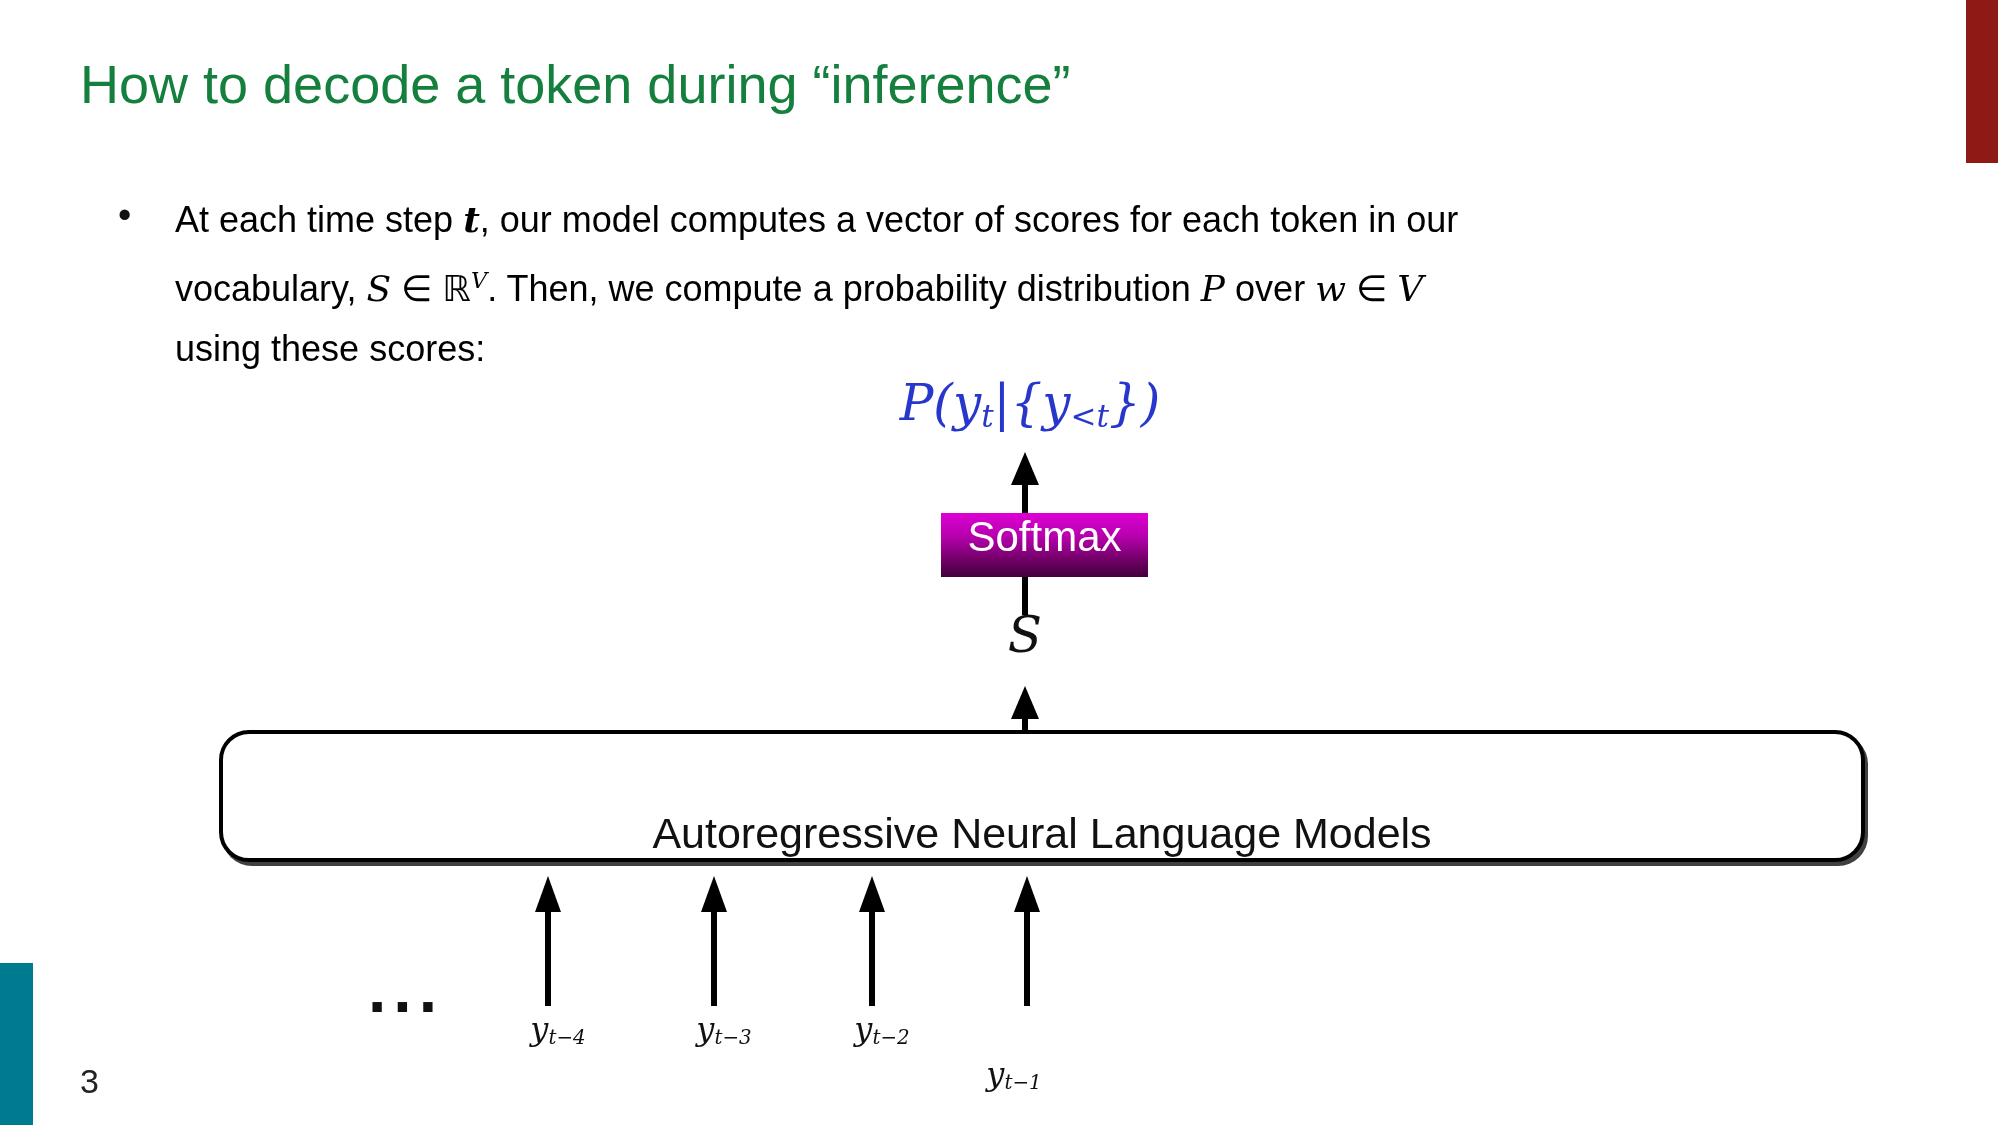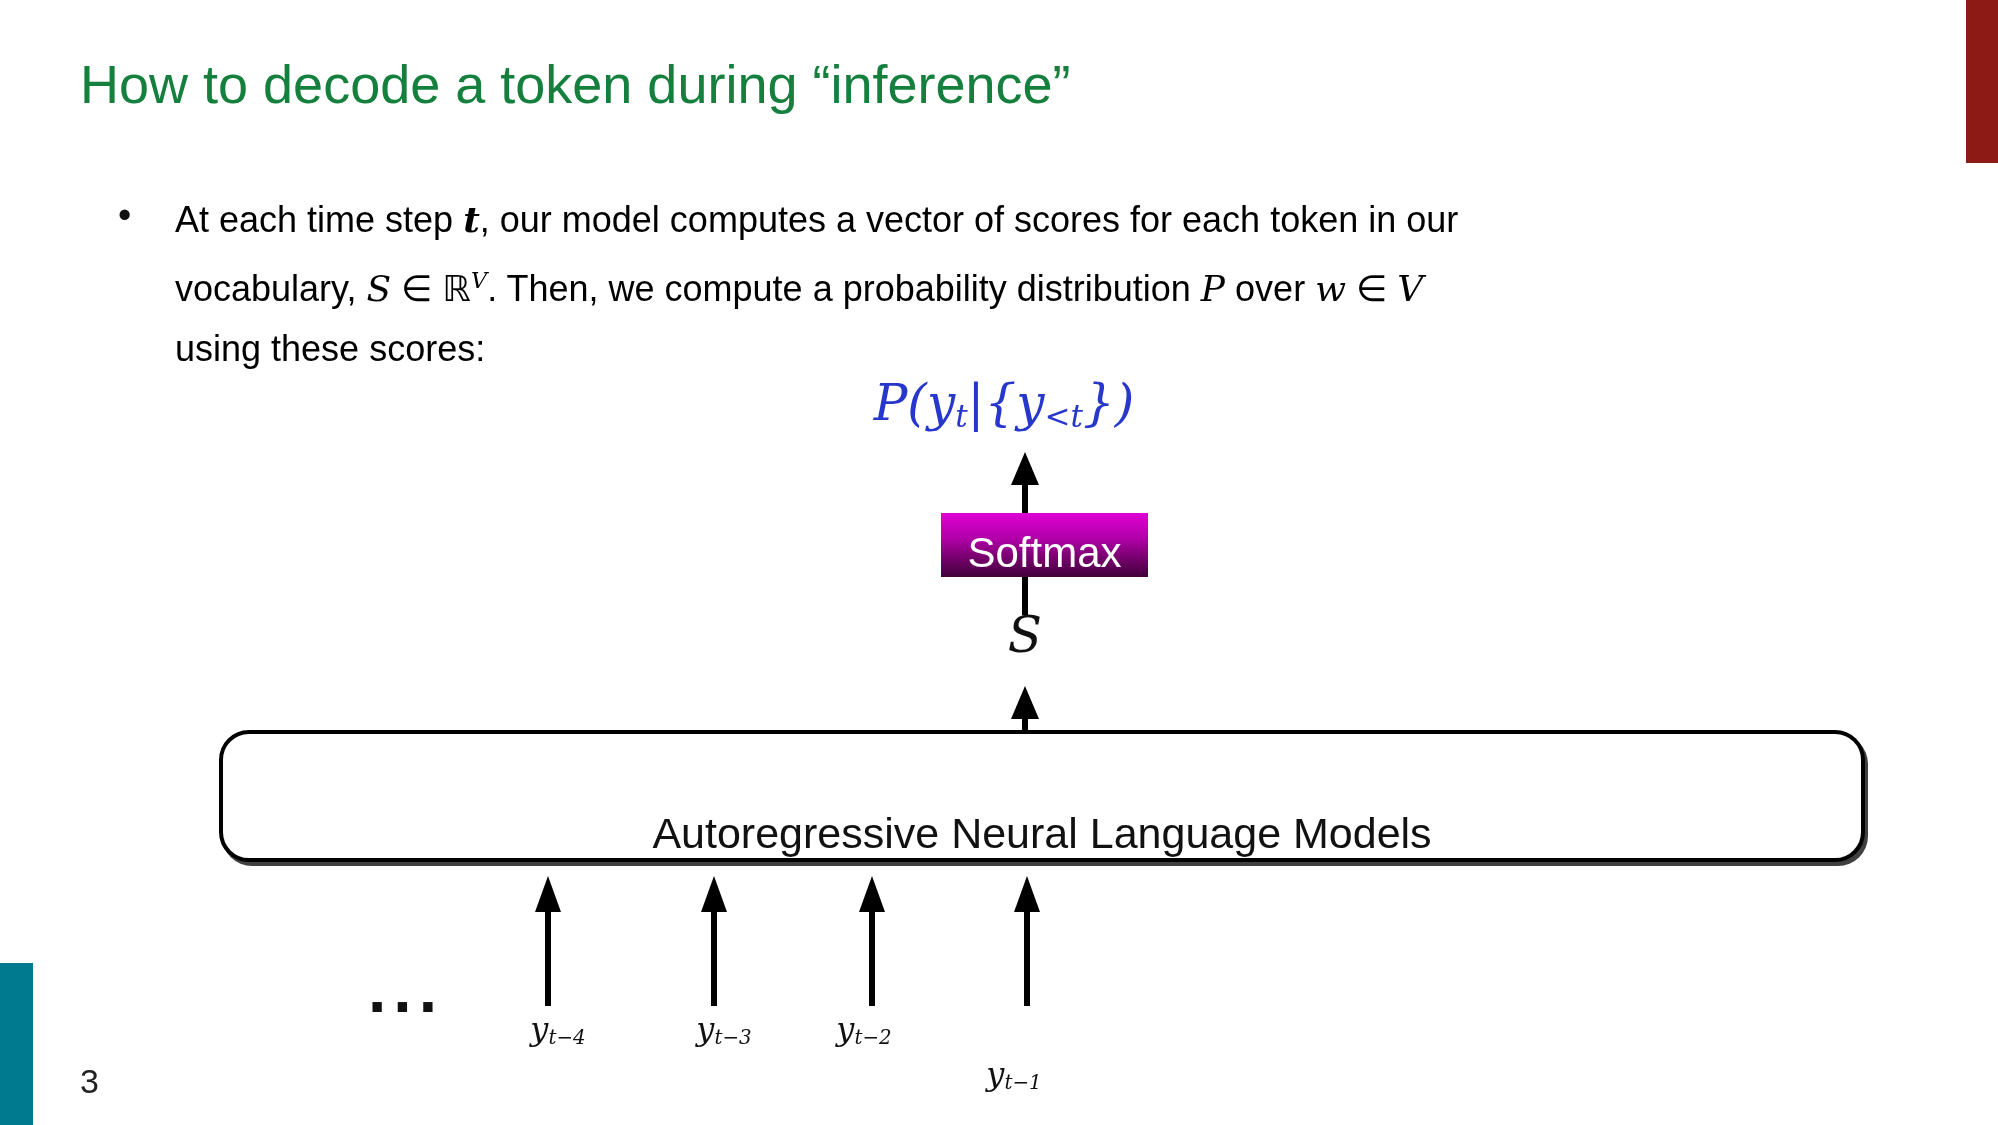"P(yt|{y<t})" .formula { left: 1004px -> 1030px }
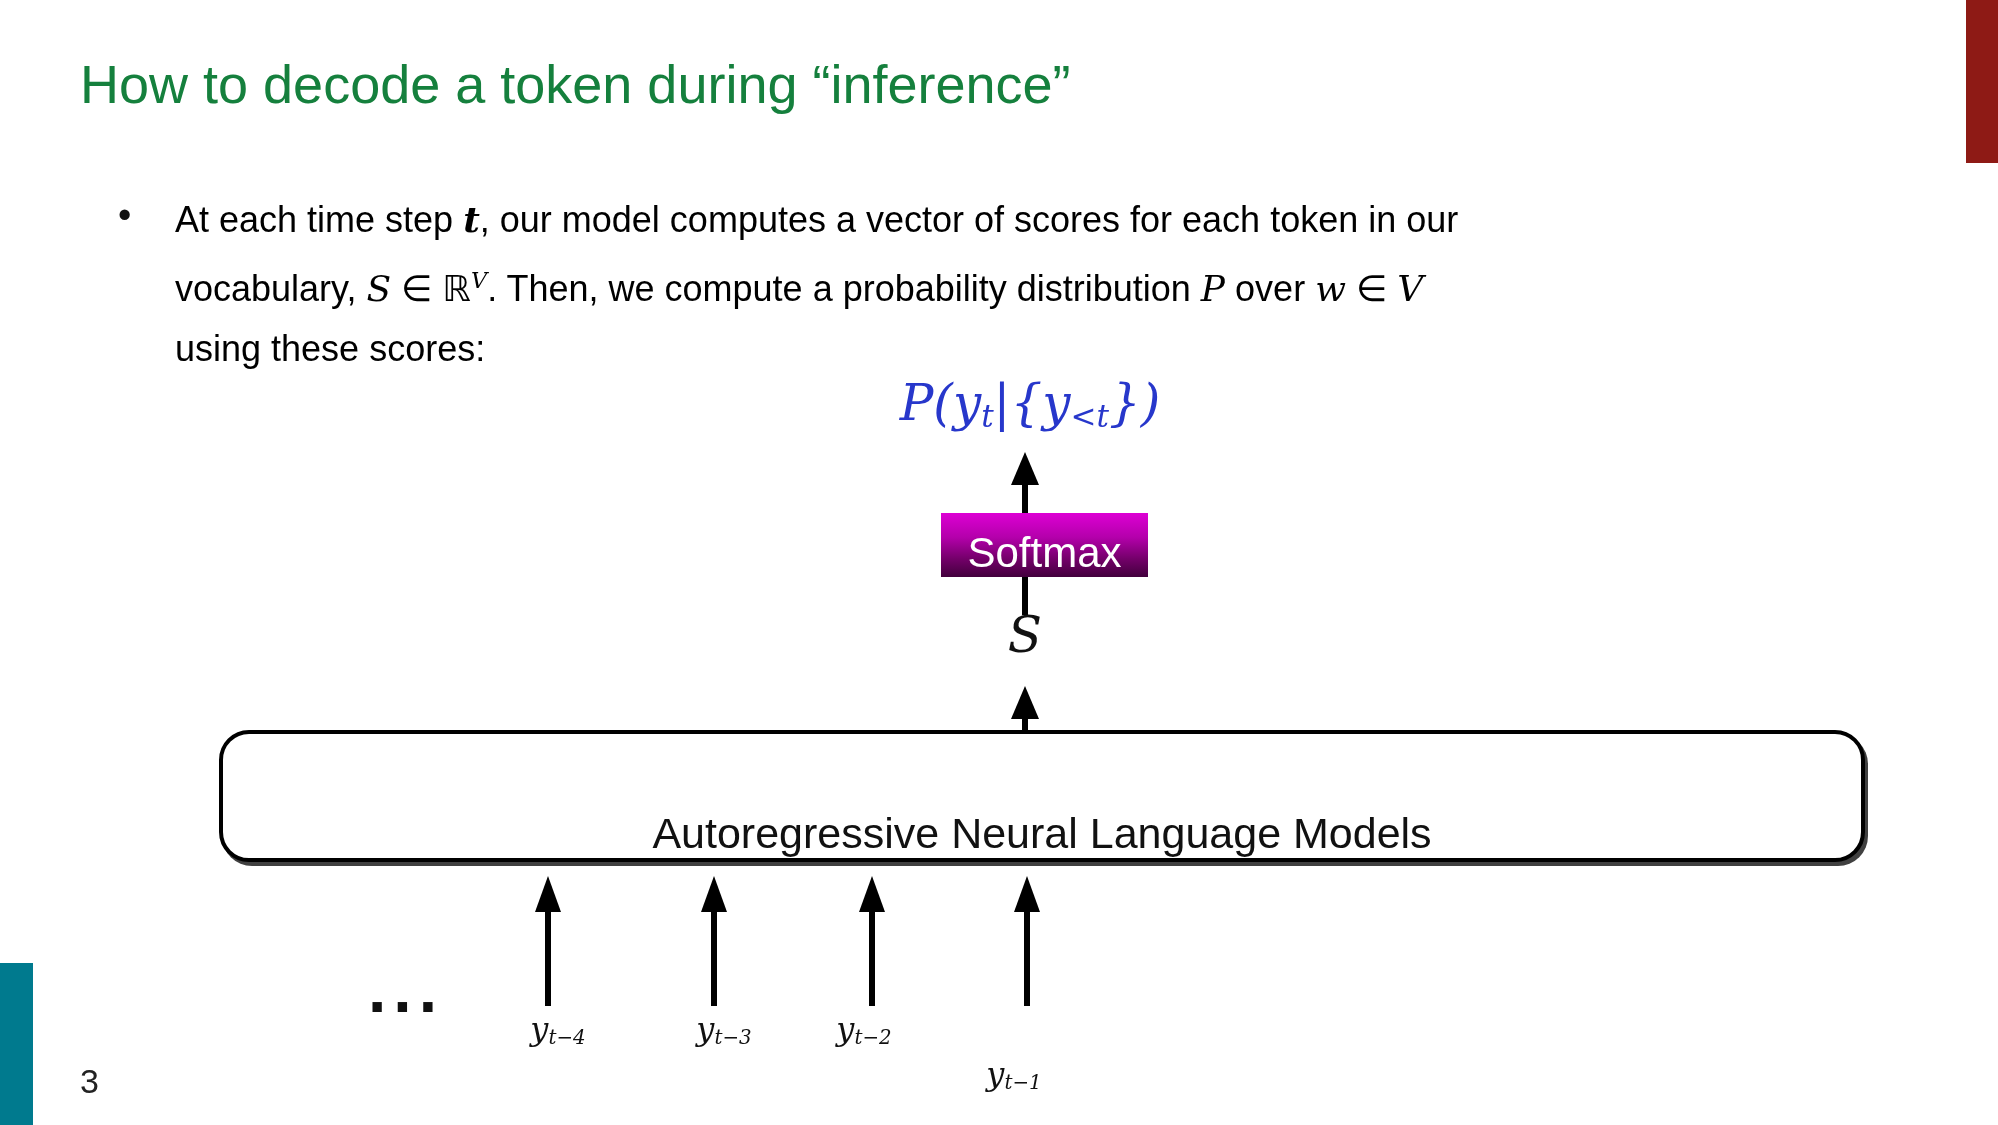"Softmax" .softmax-box { align-items: flex-end -> flex-start }
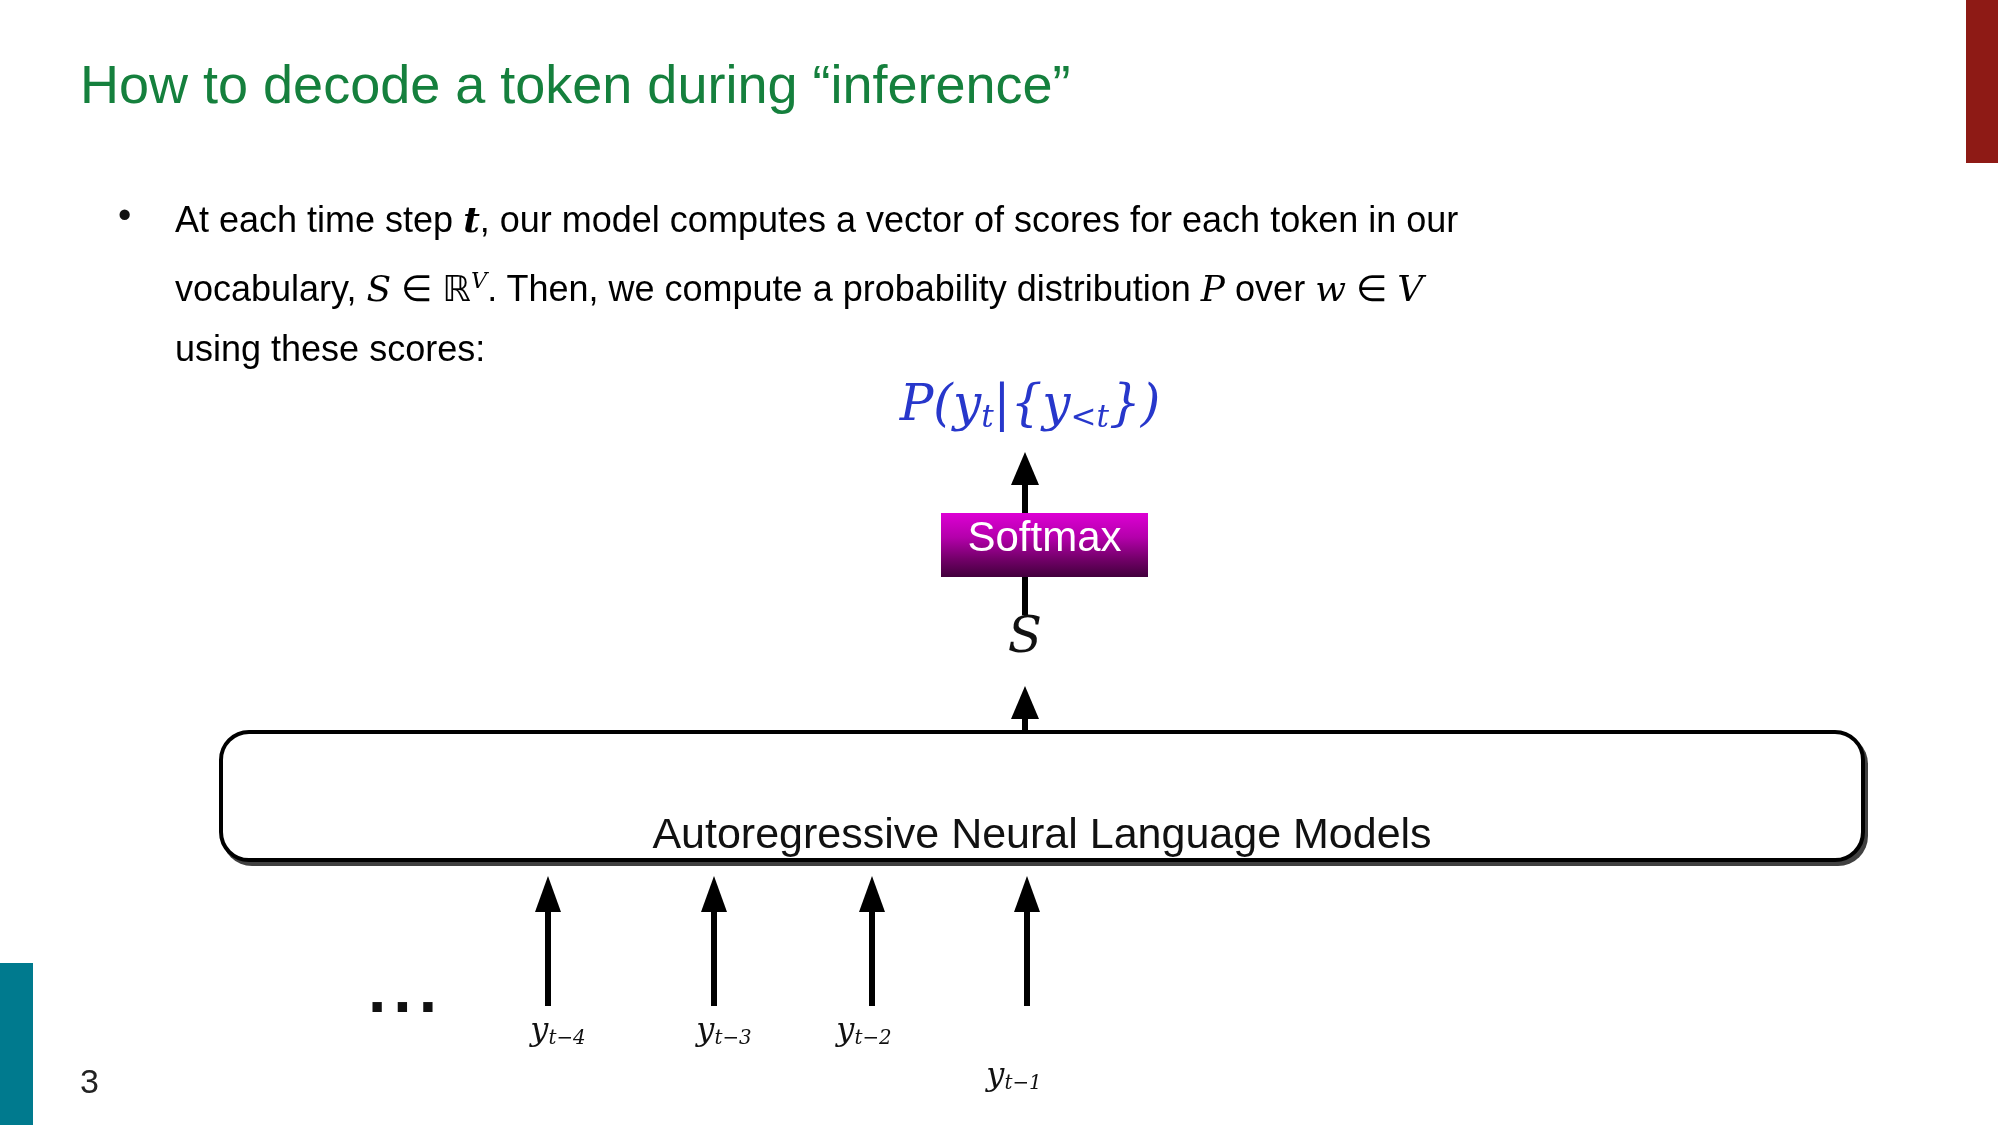"yt−2" .in-lbl3 { left: 864px -> 882px }
